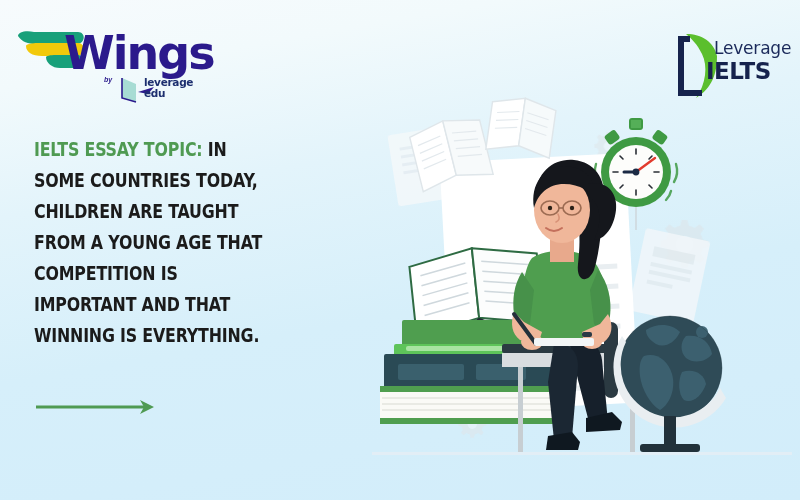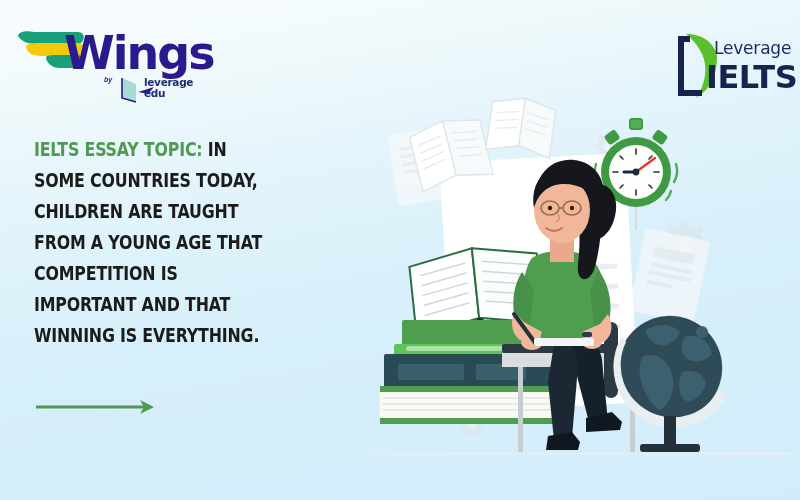"IELTS" .ielts-word { font-size: 32px -> 23px }
